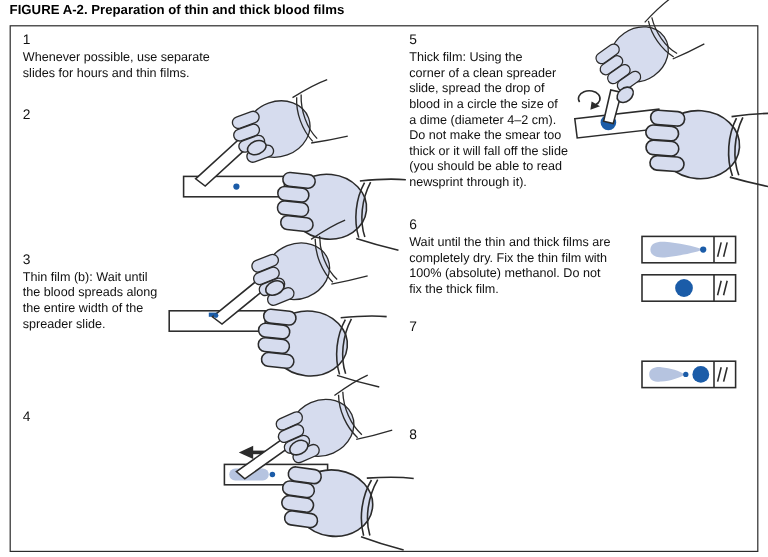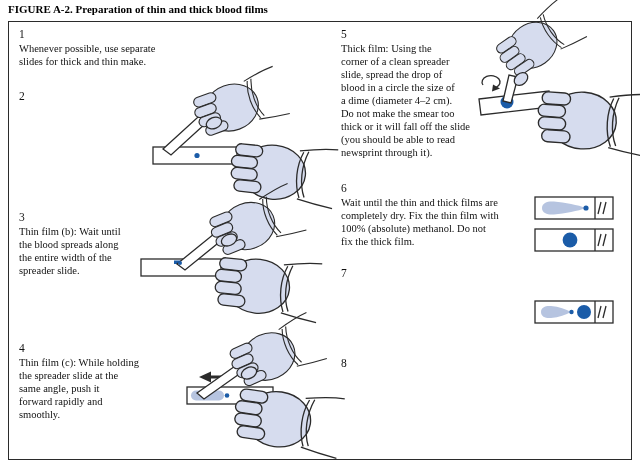"FIGURE A-2. Preparation of thin" #page { font-family: Liberation Serif, serif -> Liberation Sans, sans-serif }
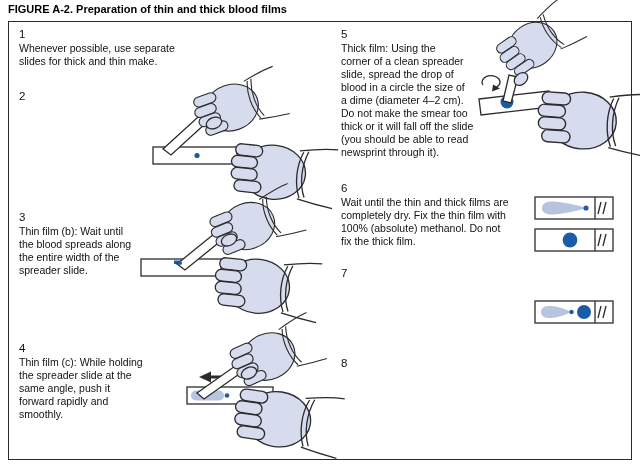"Whenever possible, use separate" div.step-text { text: thick and thin make -> hours and thin films }
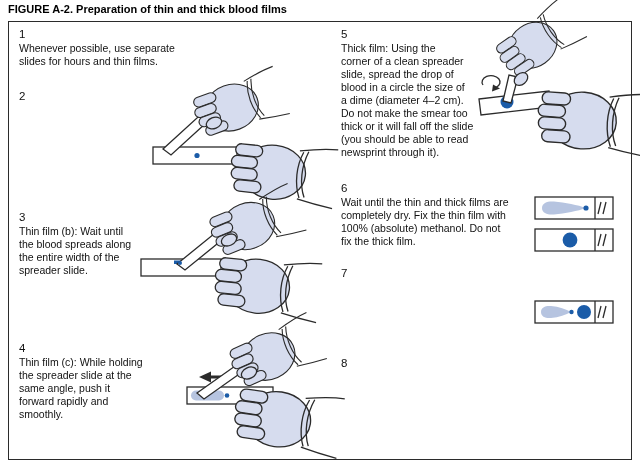"Thin film (c): While holding" div.step-text { html: <div>Thin film (c): While holding the spreader slide at the same angle, push it forward rapidly and smoothly.</div> -> none }
